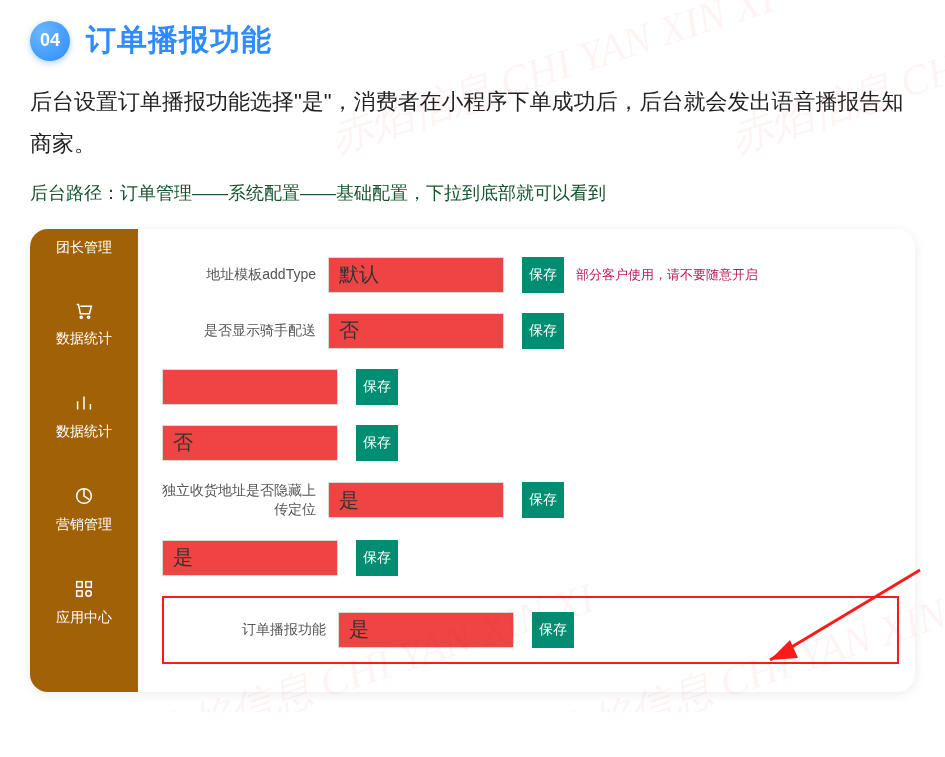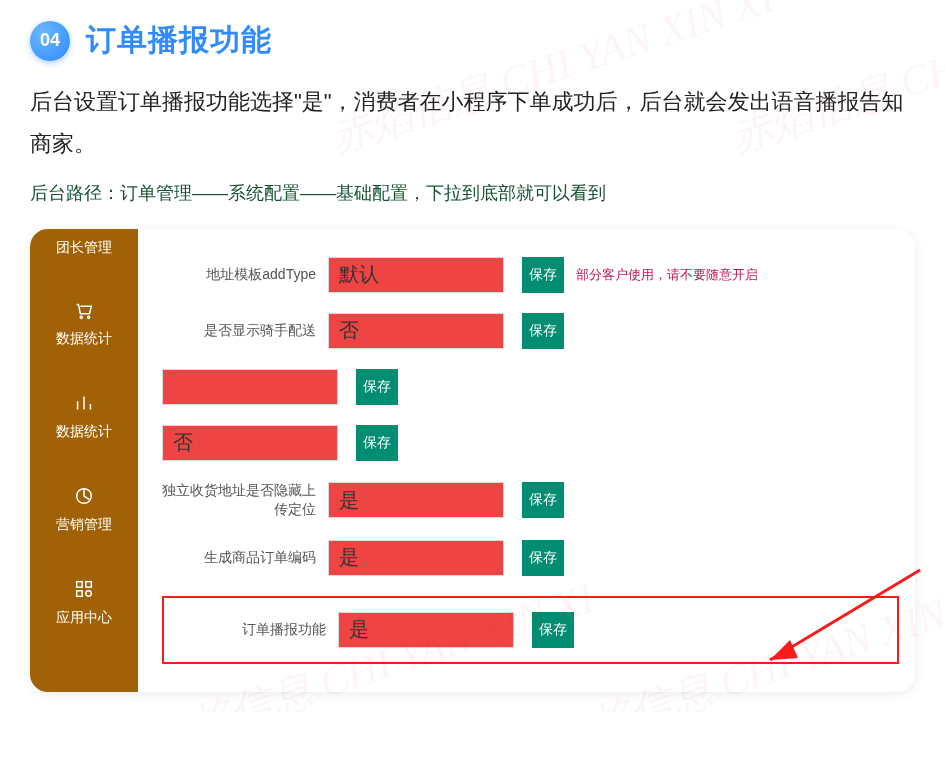"生成商品订单编码" div.row-label { html: <div>生成商品订单编码</div> -> none }
